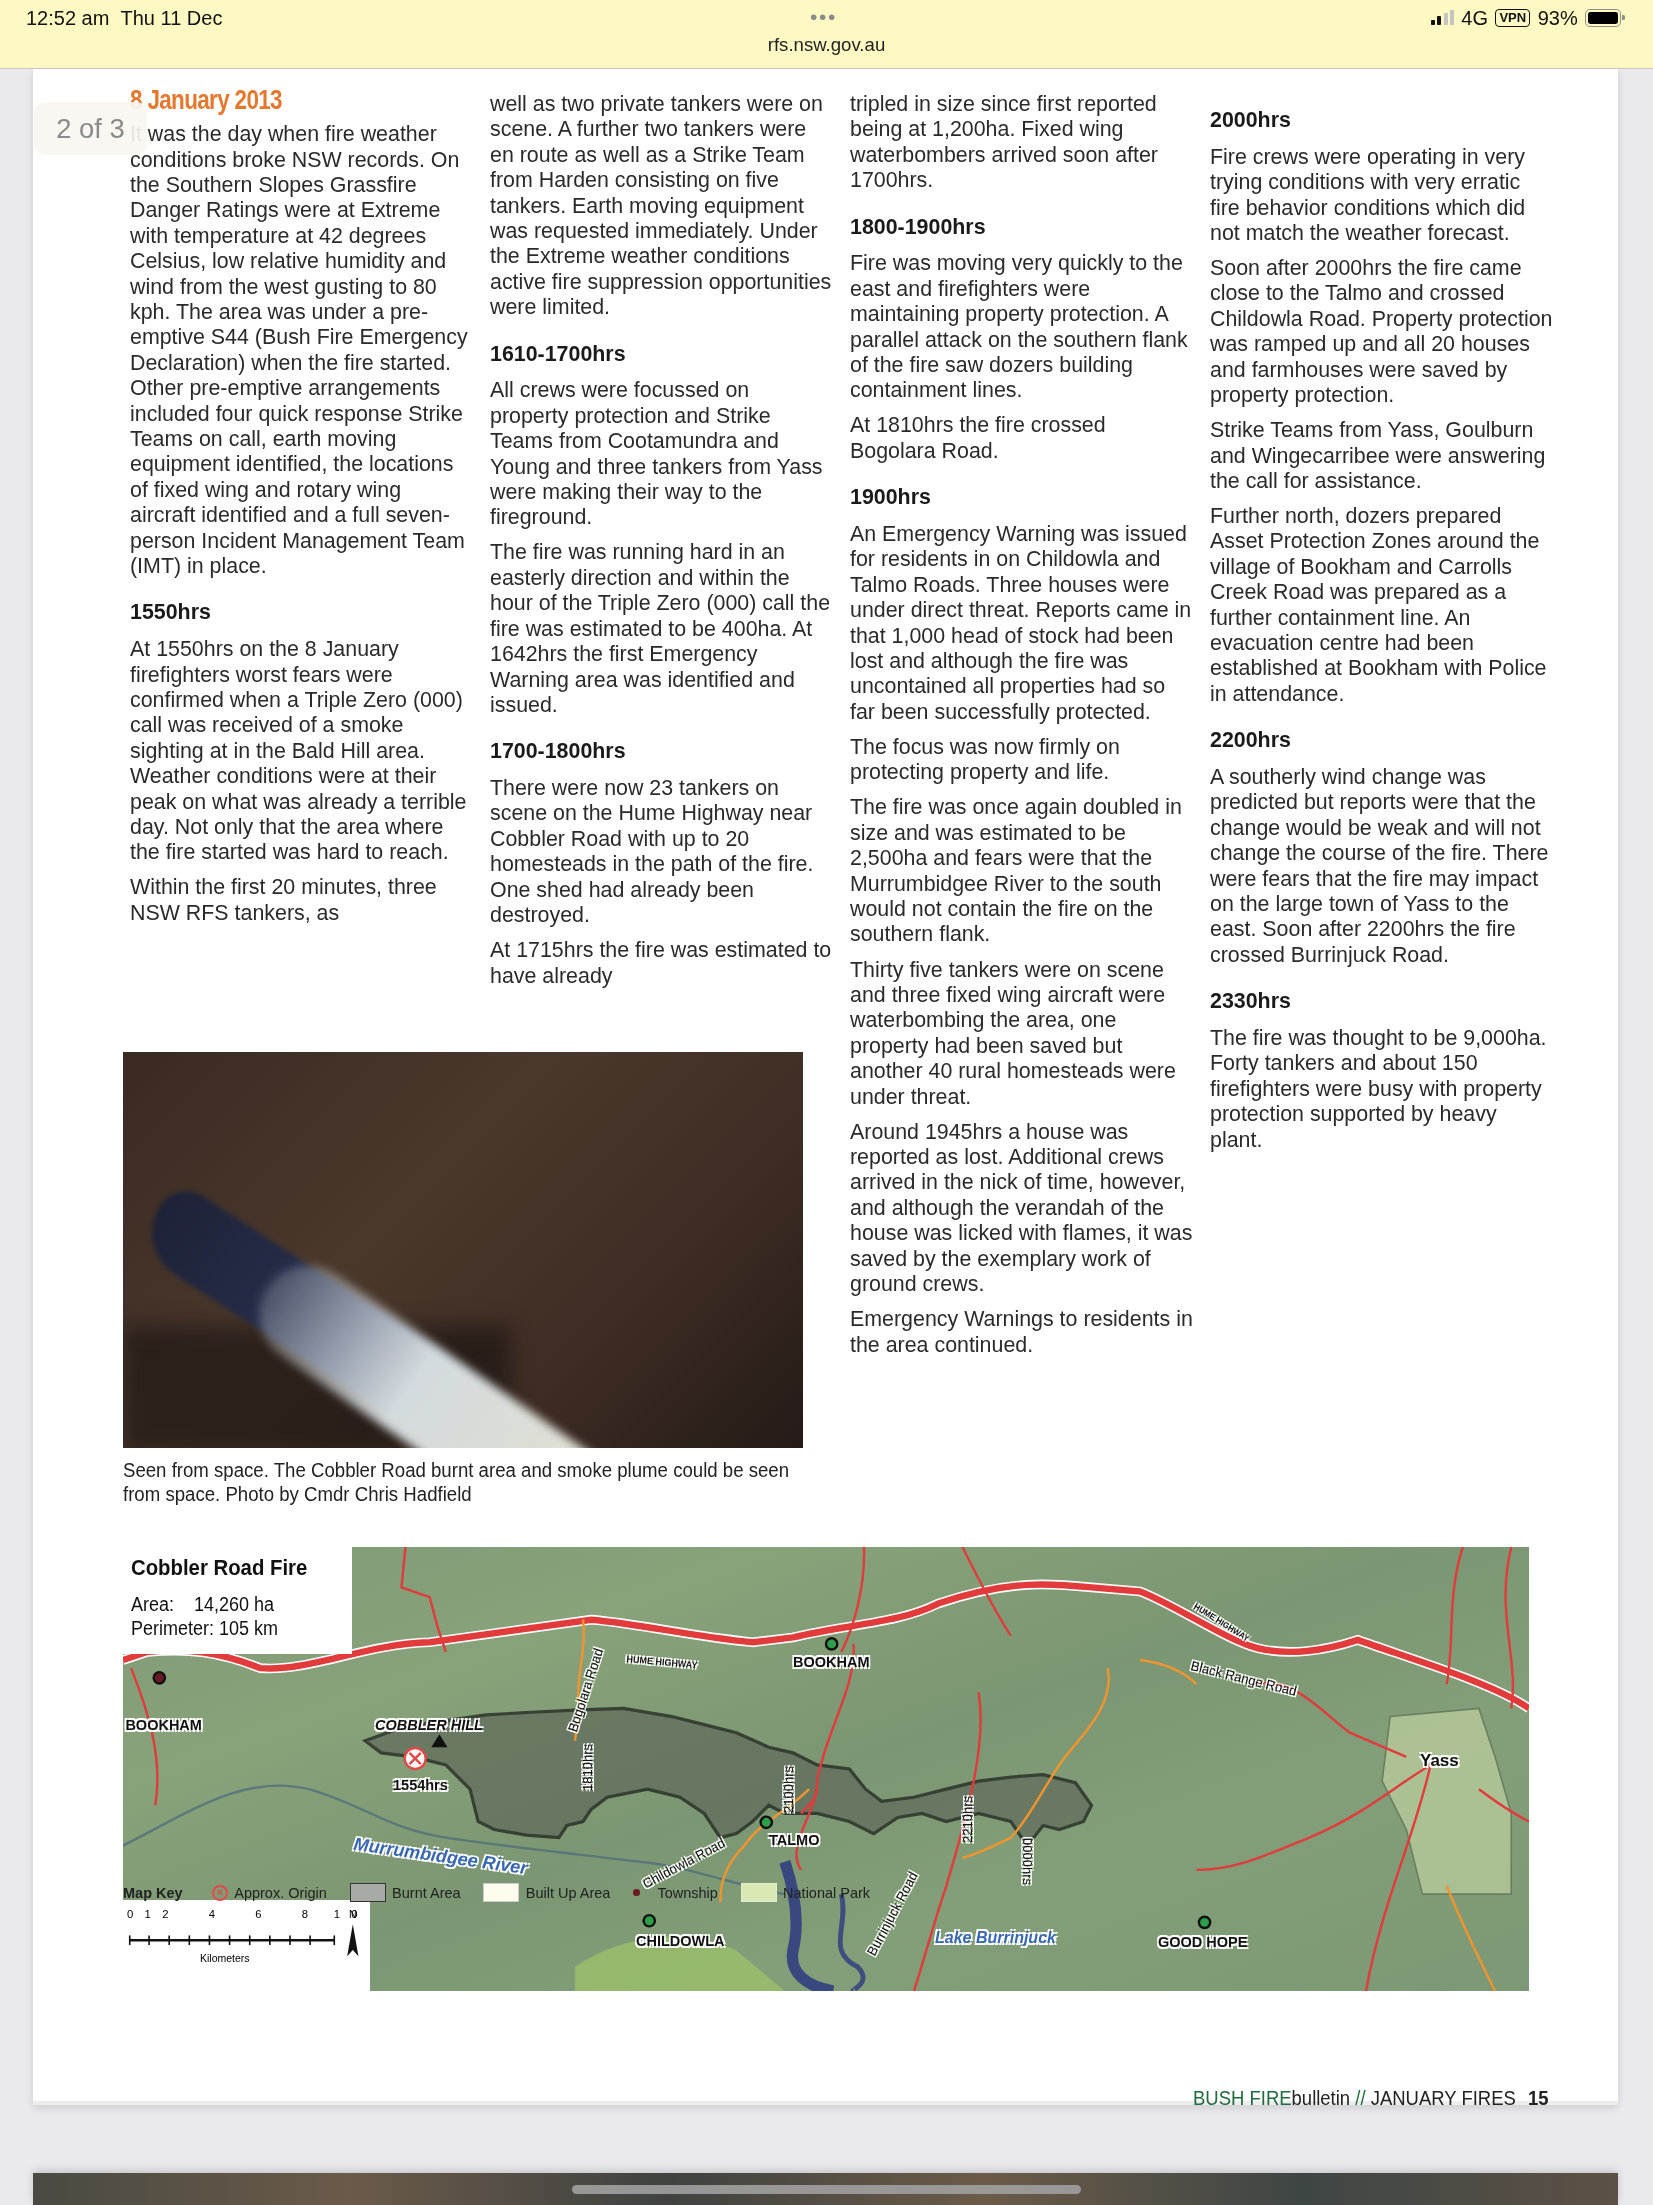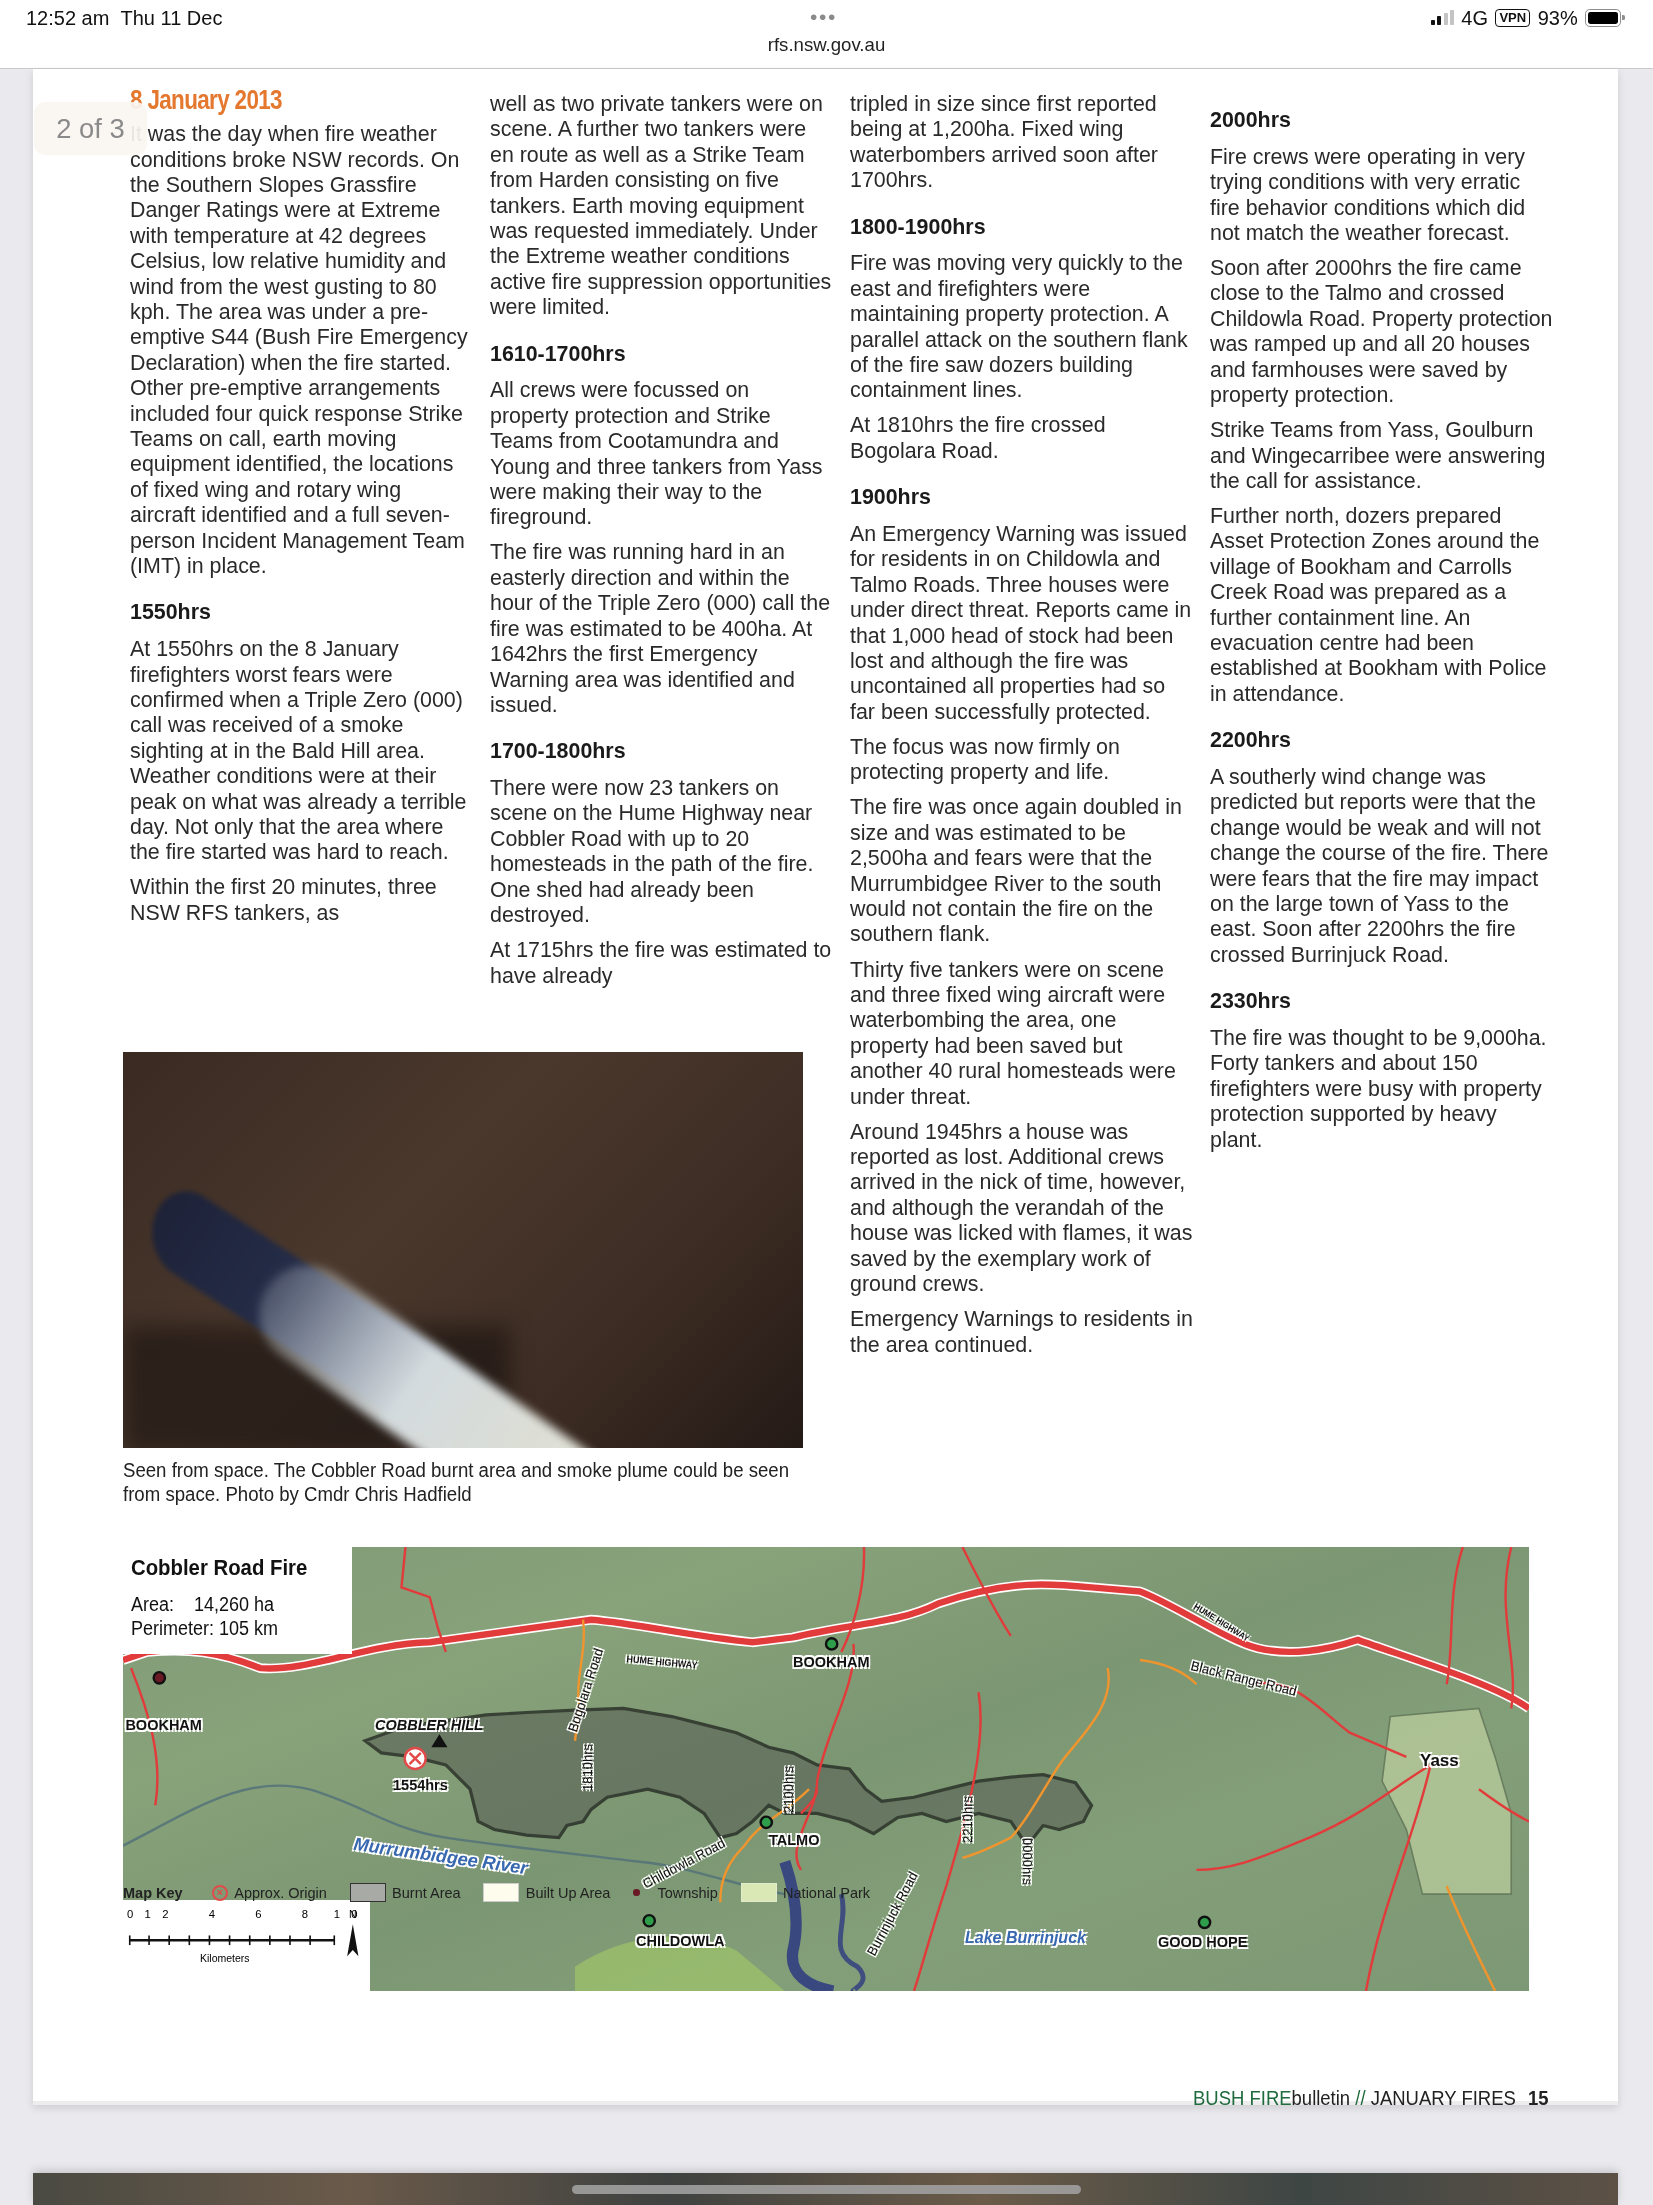"12:52 am Thu 11 Dec" .statusbar { background: #ffffff -> #fef9c3 }
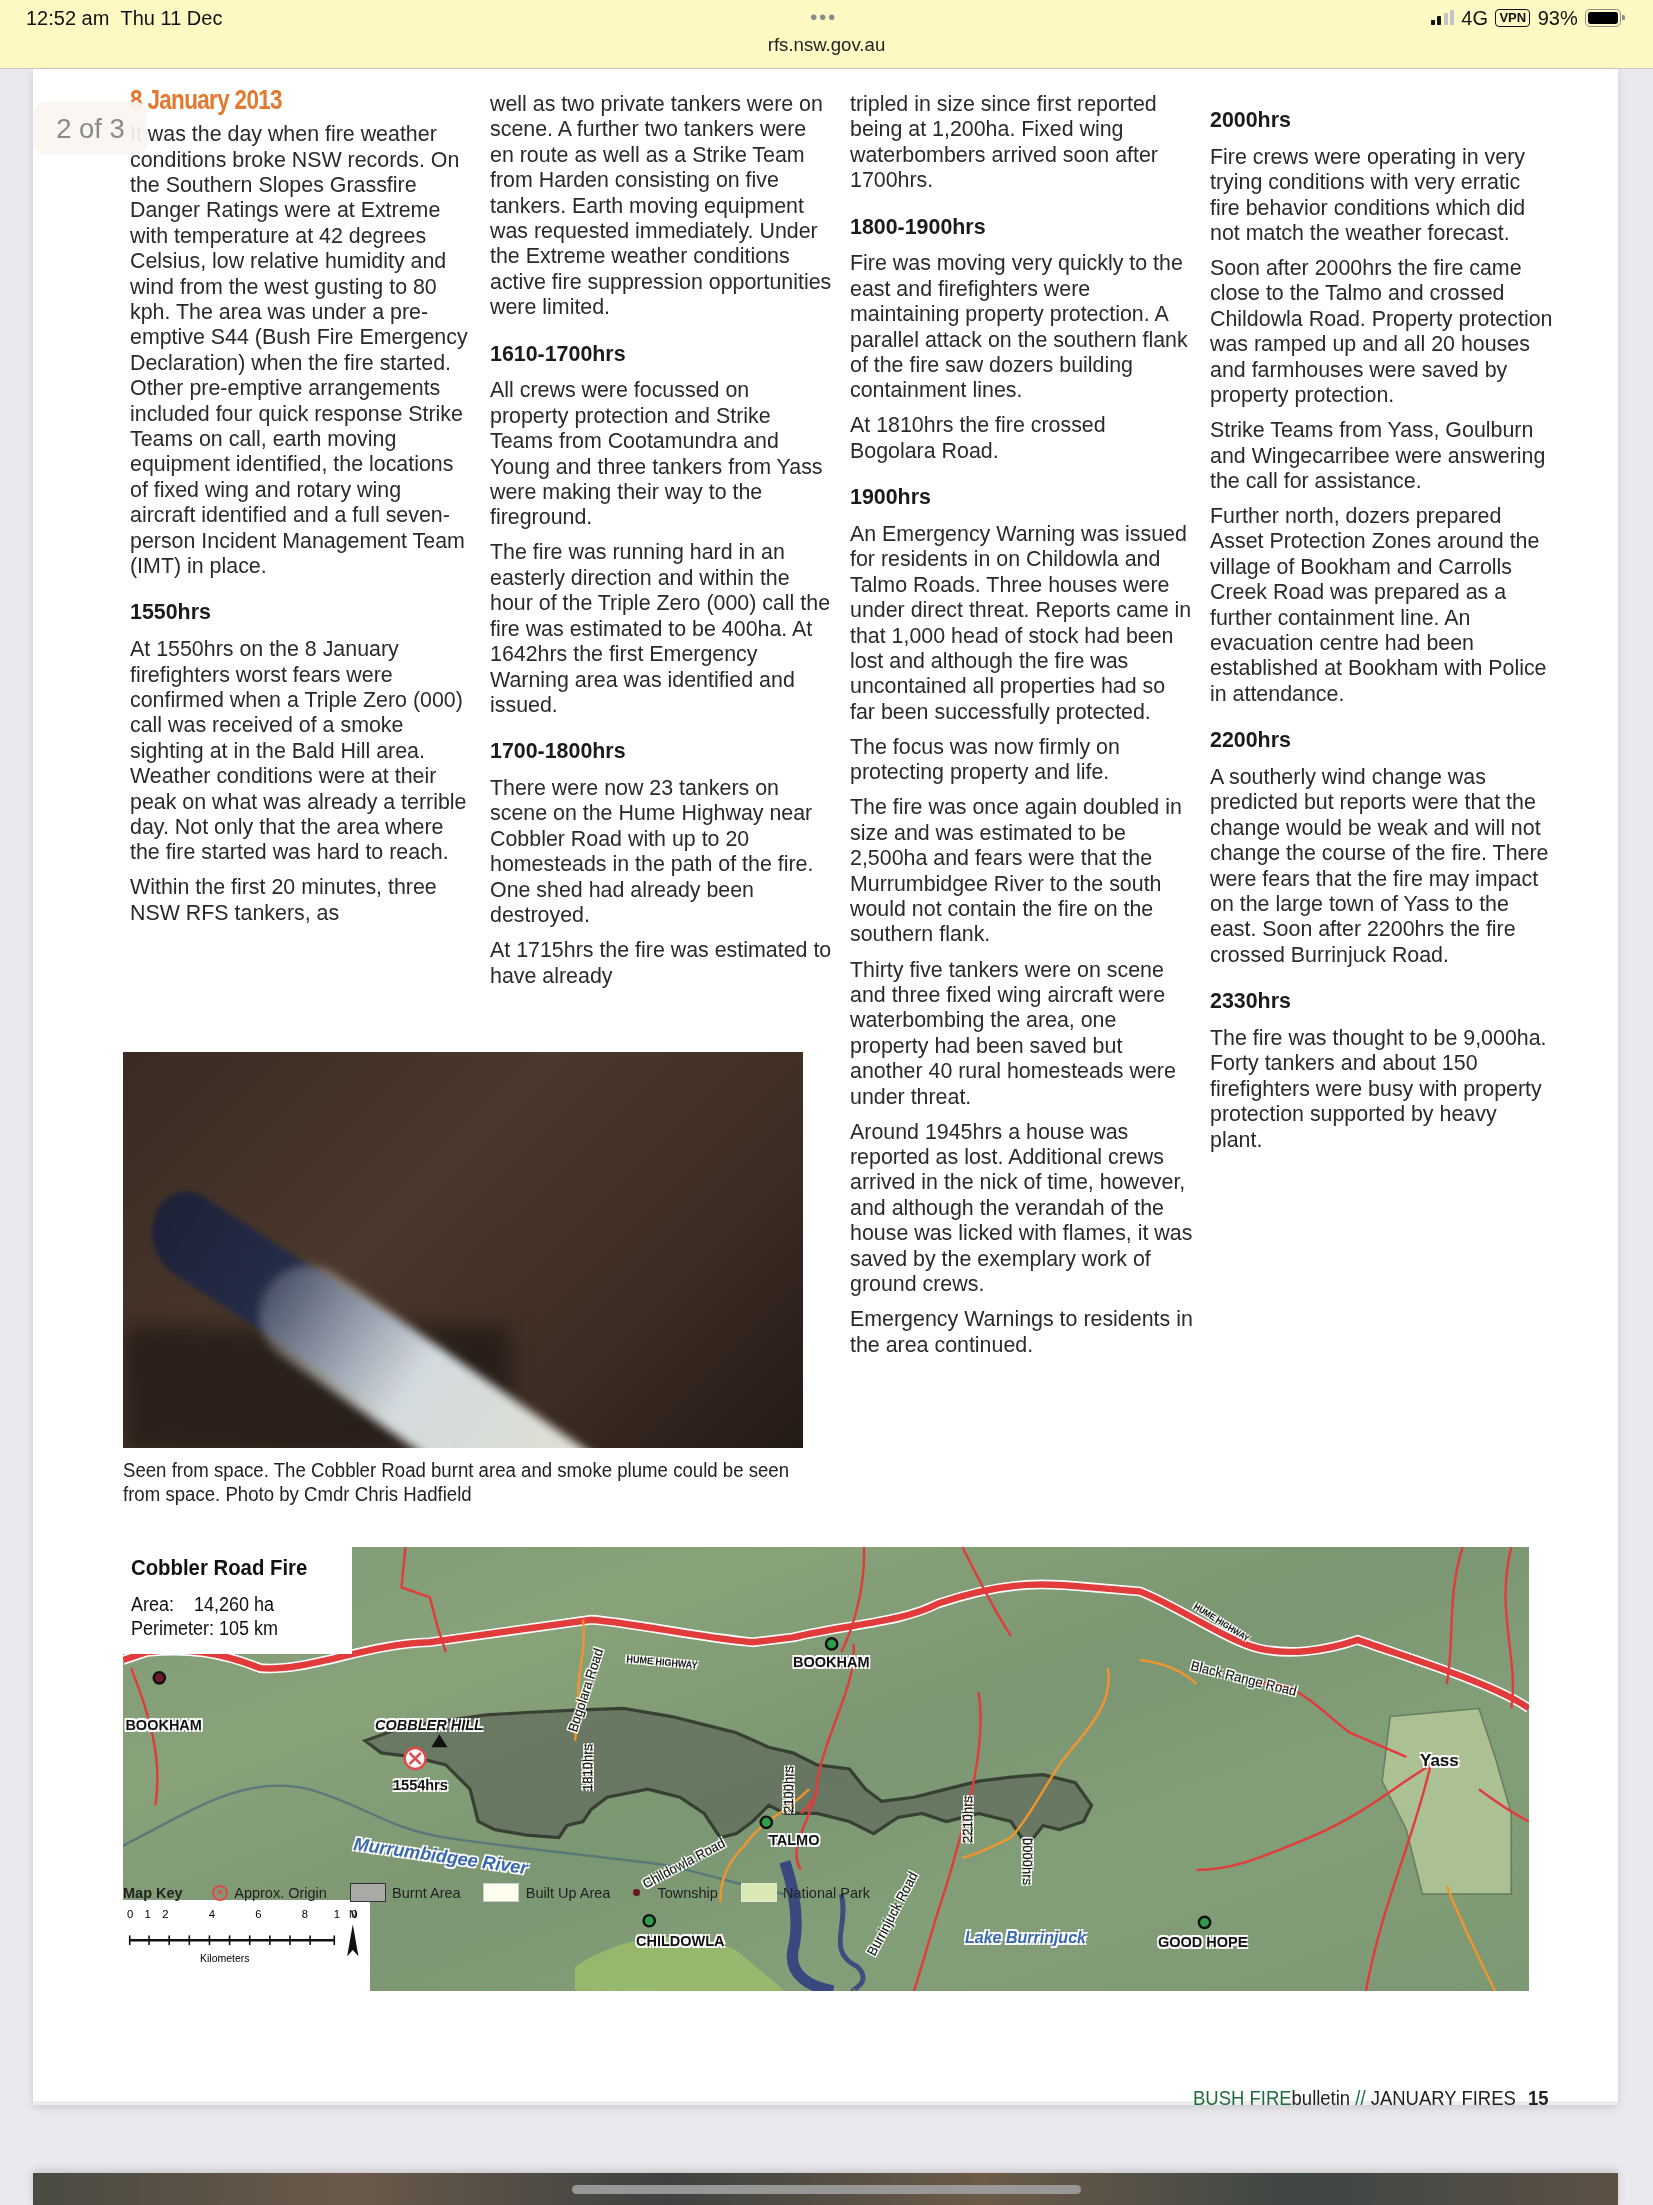"Lake Burrinjuck" span.lbl { left: 842px -> 812px }
